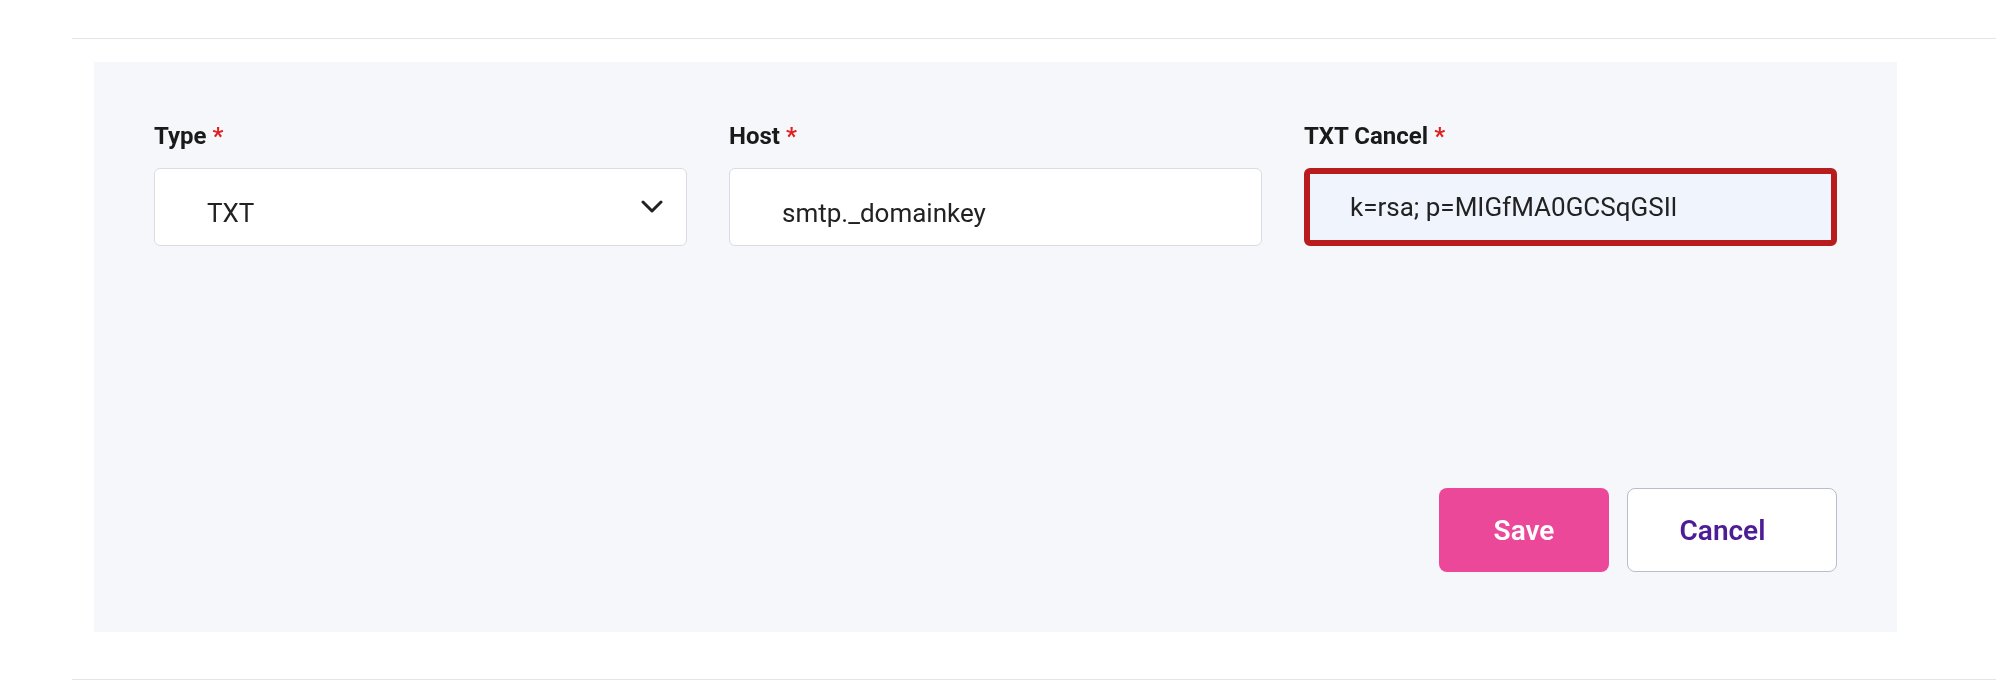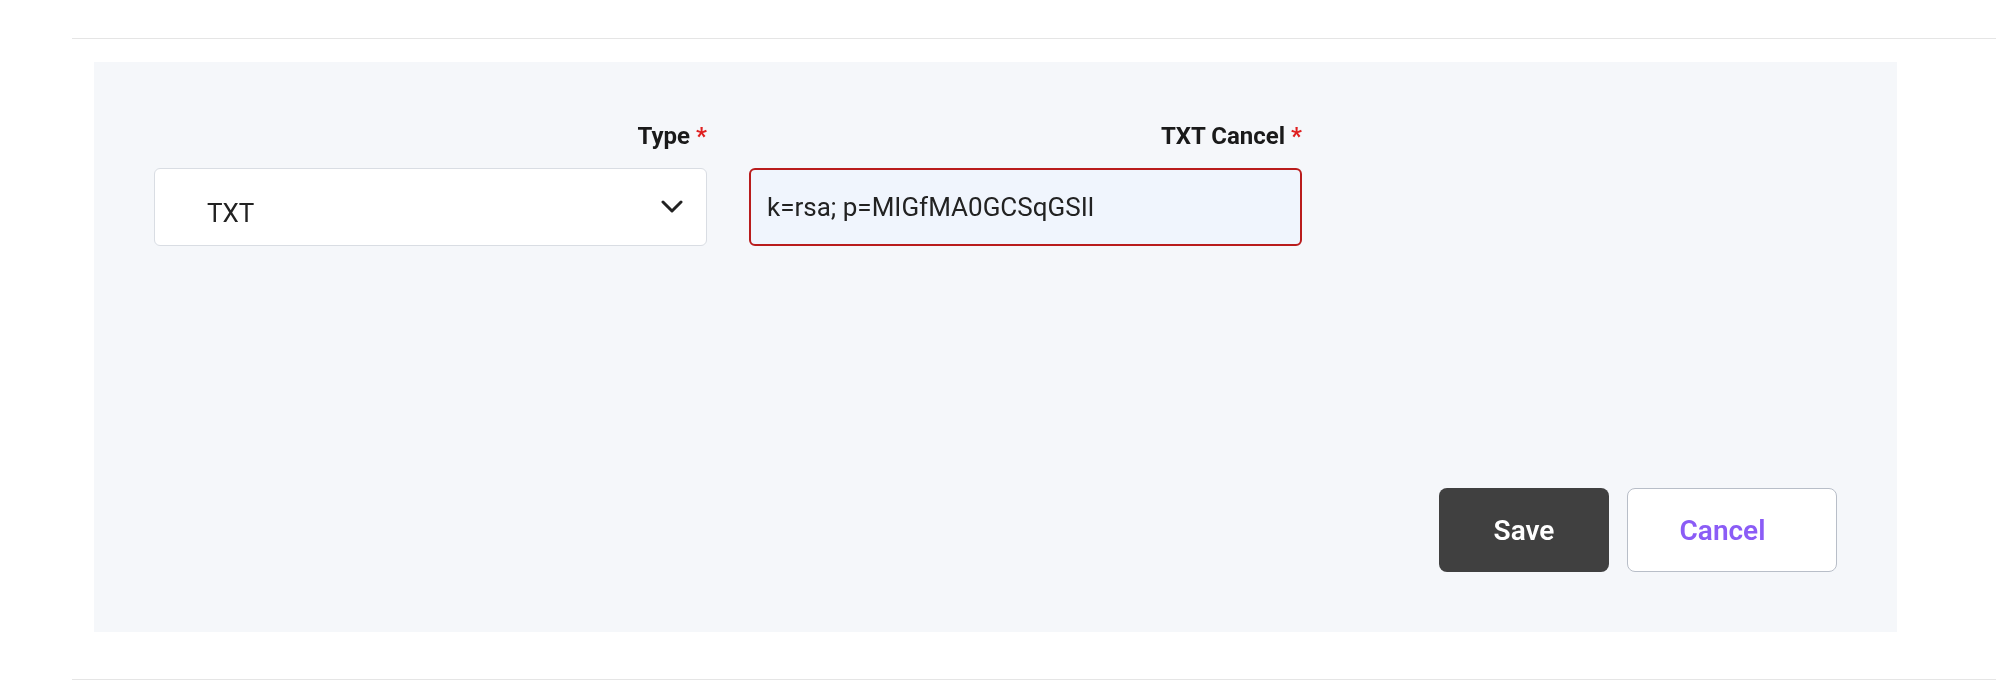"Type *" .field { align-items: flex-end -> none }
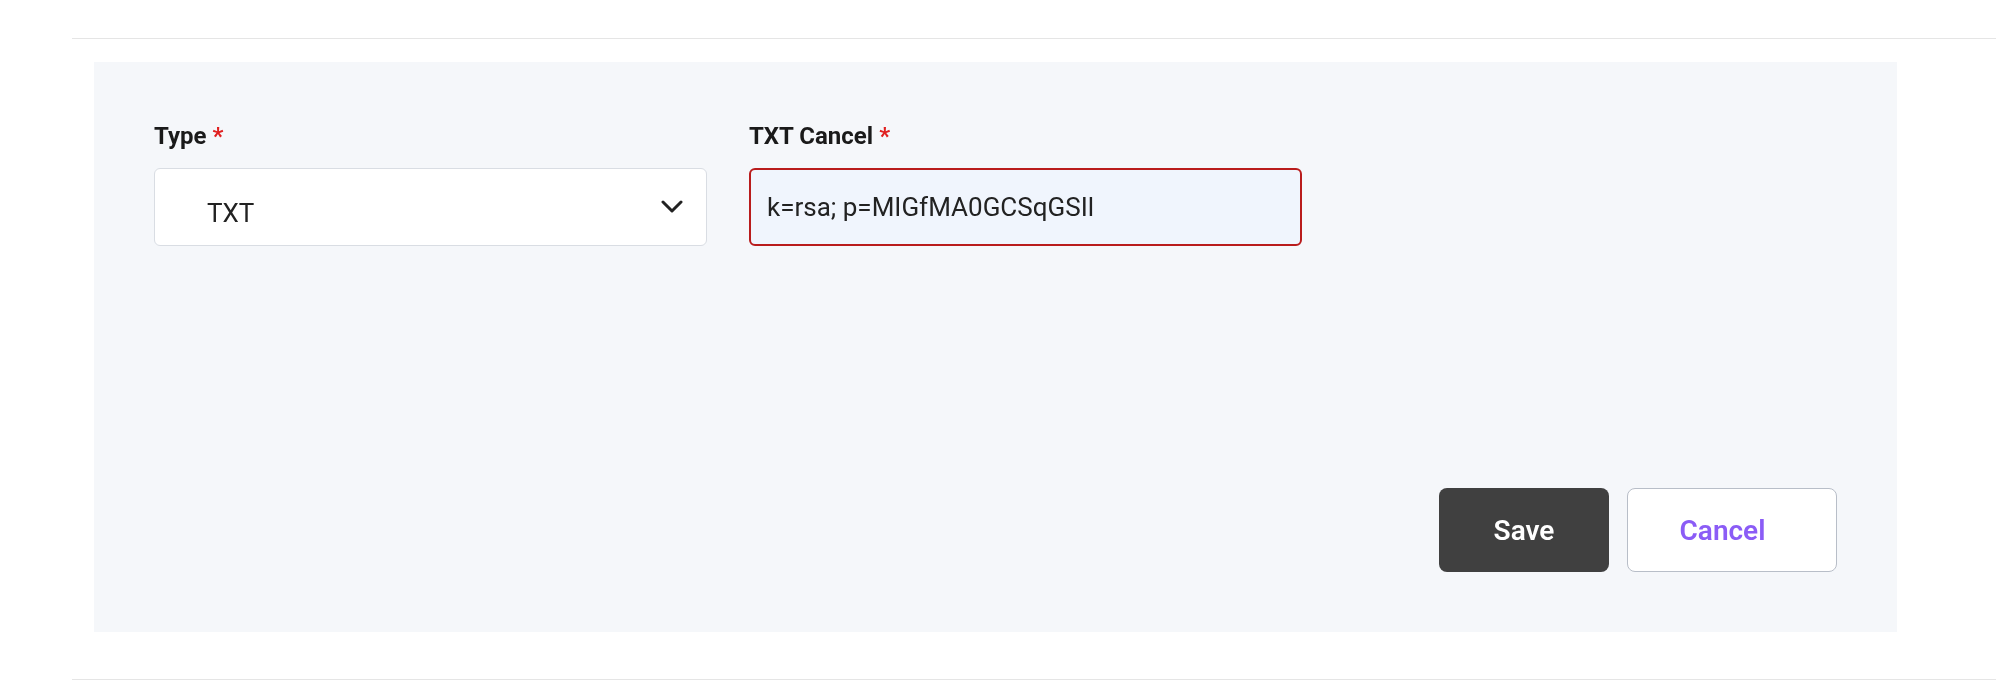"Host *" div.field { html: none -> <div> <div> <span>Host</span><span>*</span> </div> <div> <input> </div> </div> }
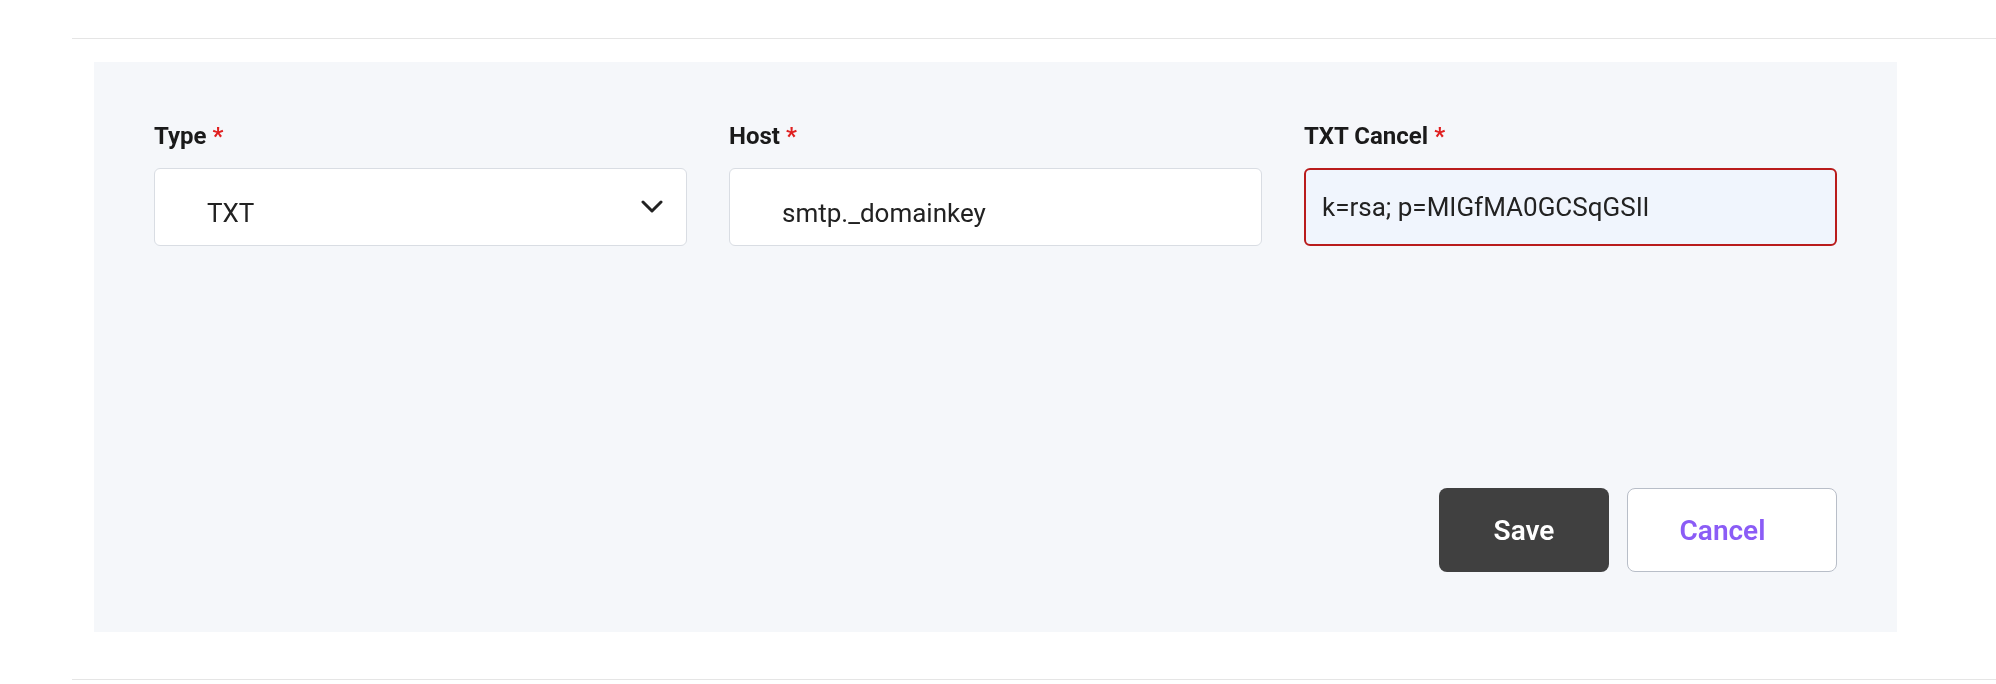"k=rsa; p=MIGfMA0GCSqGSIl" .txt-value-input { border: 2px solid #b91c1c -> 6px solid #b91c1c; padding: 0 20px 0 16px -> 0 20px 0 40px }
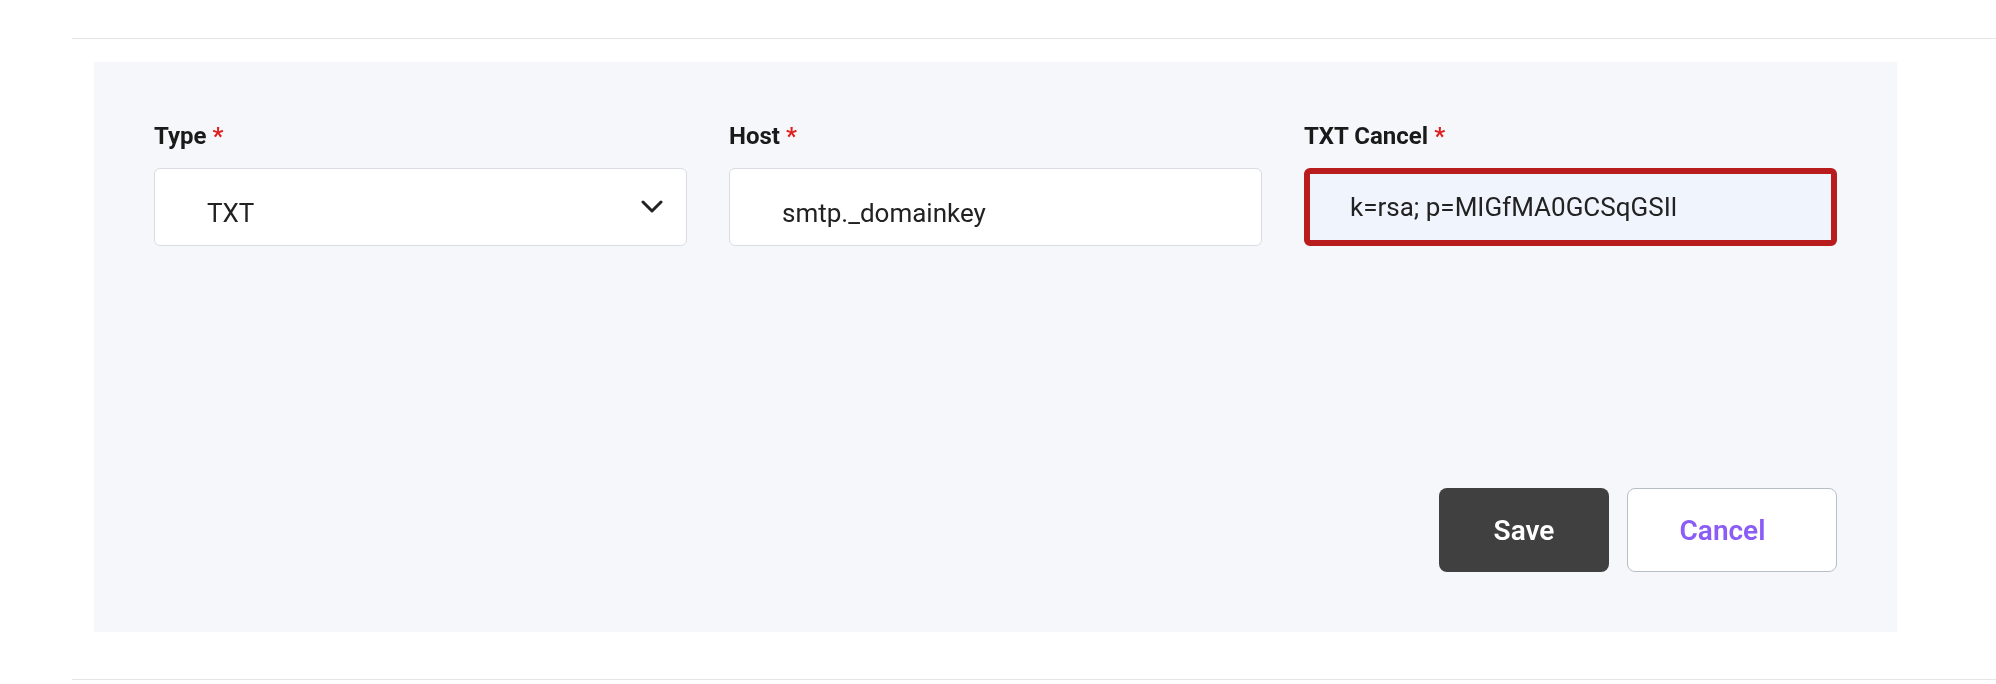"Save" .btn-primary { background: #404040 -> #ec4899 }
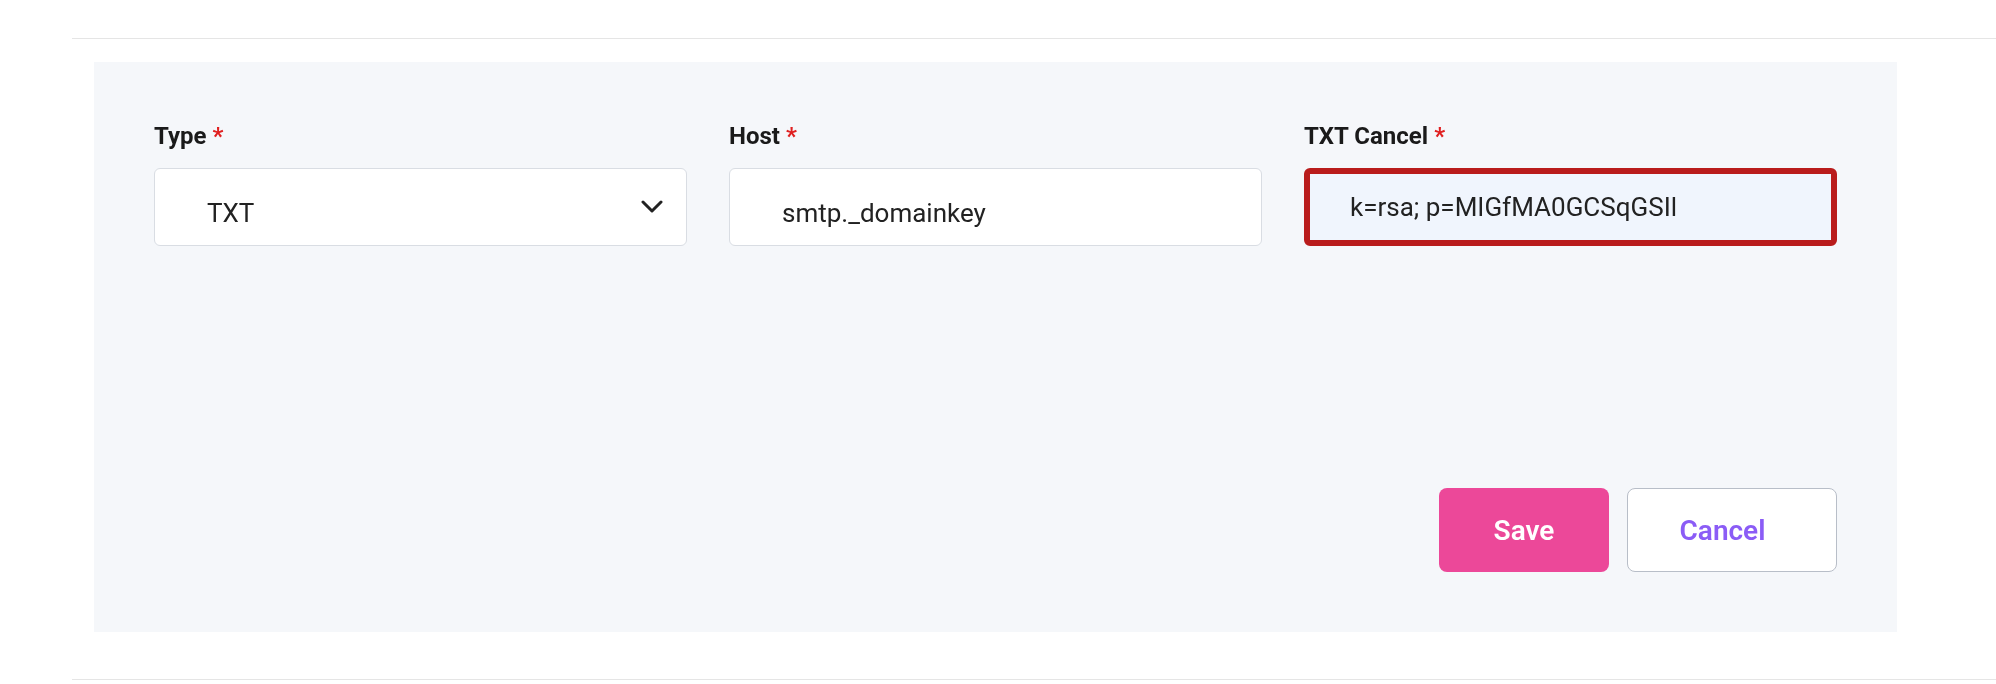"Cancel" .btn-secondary { color: #8b5cf6 -> #4c1d95 }
